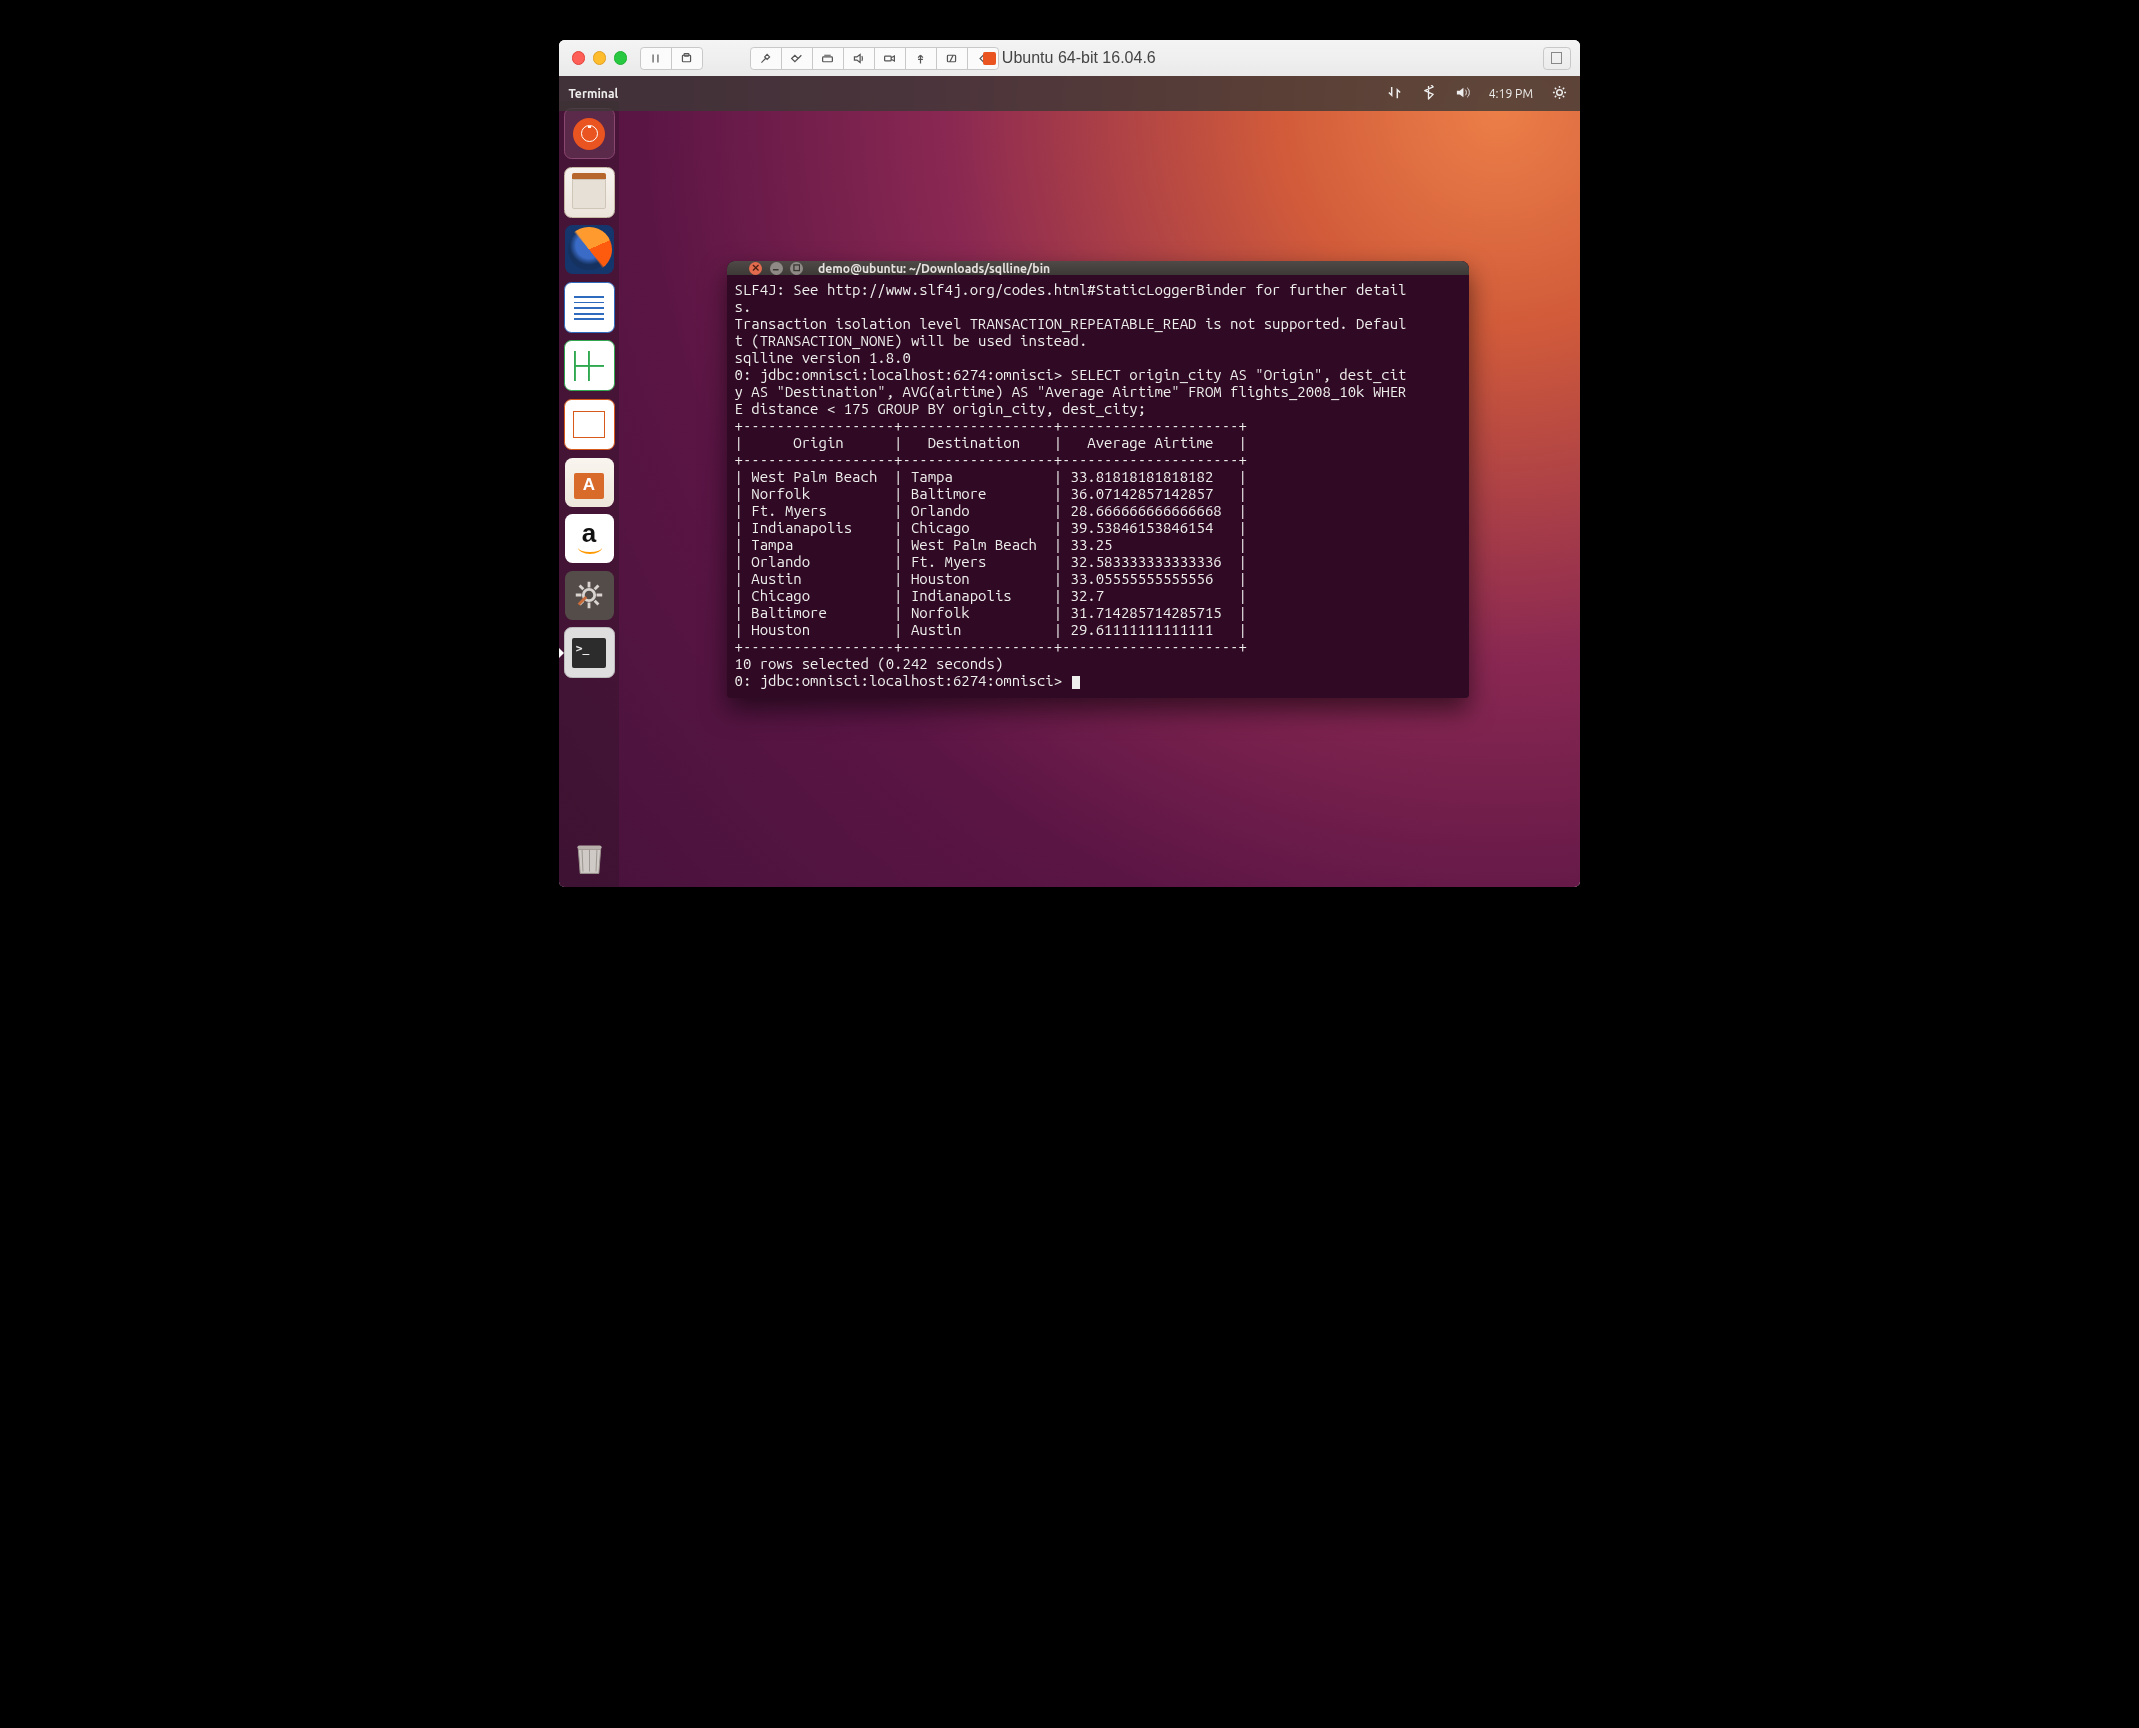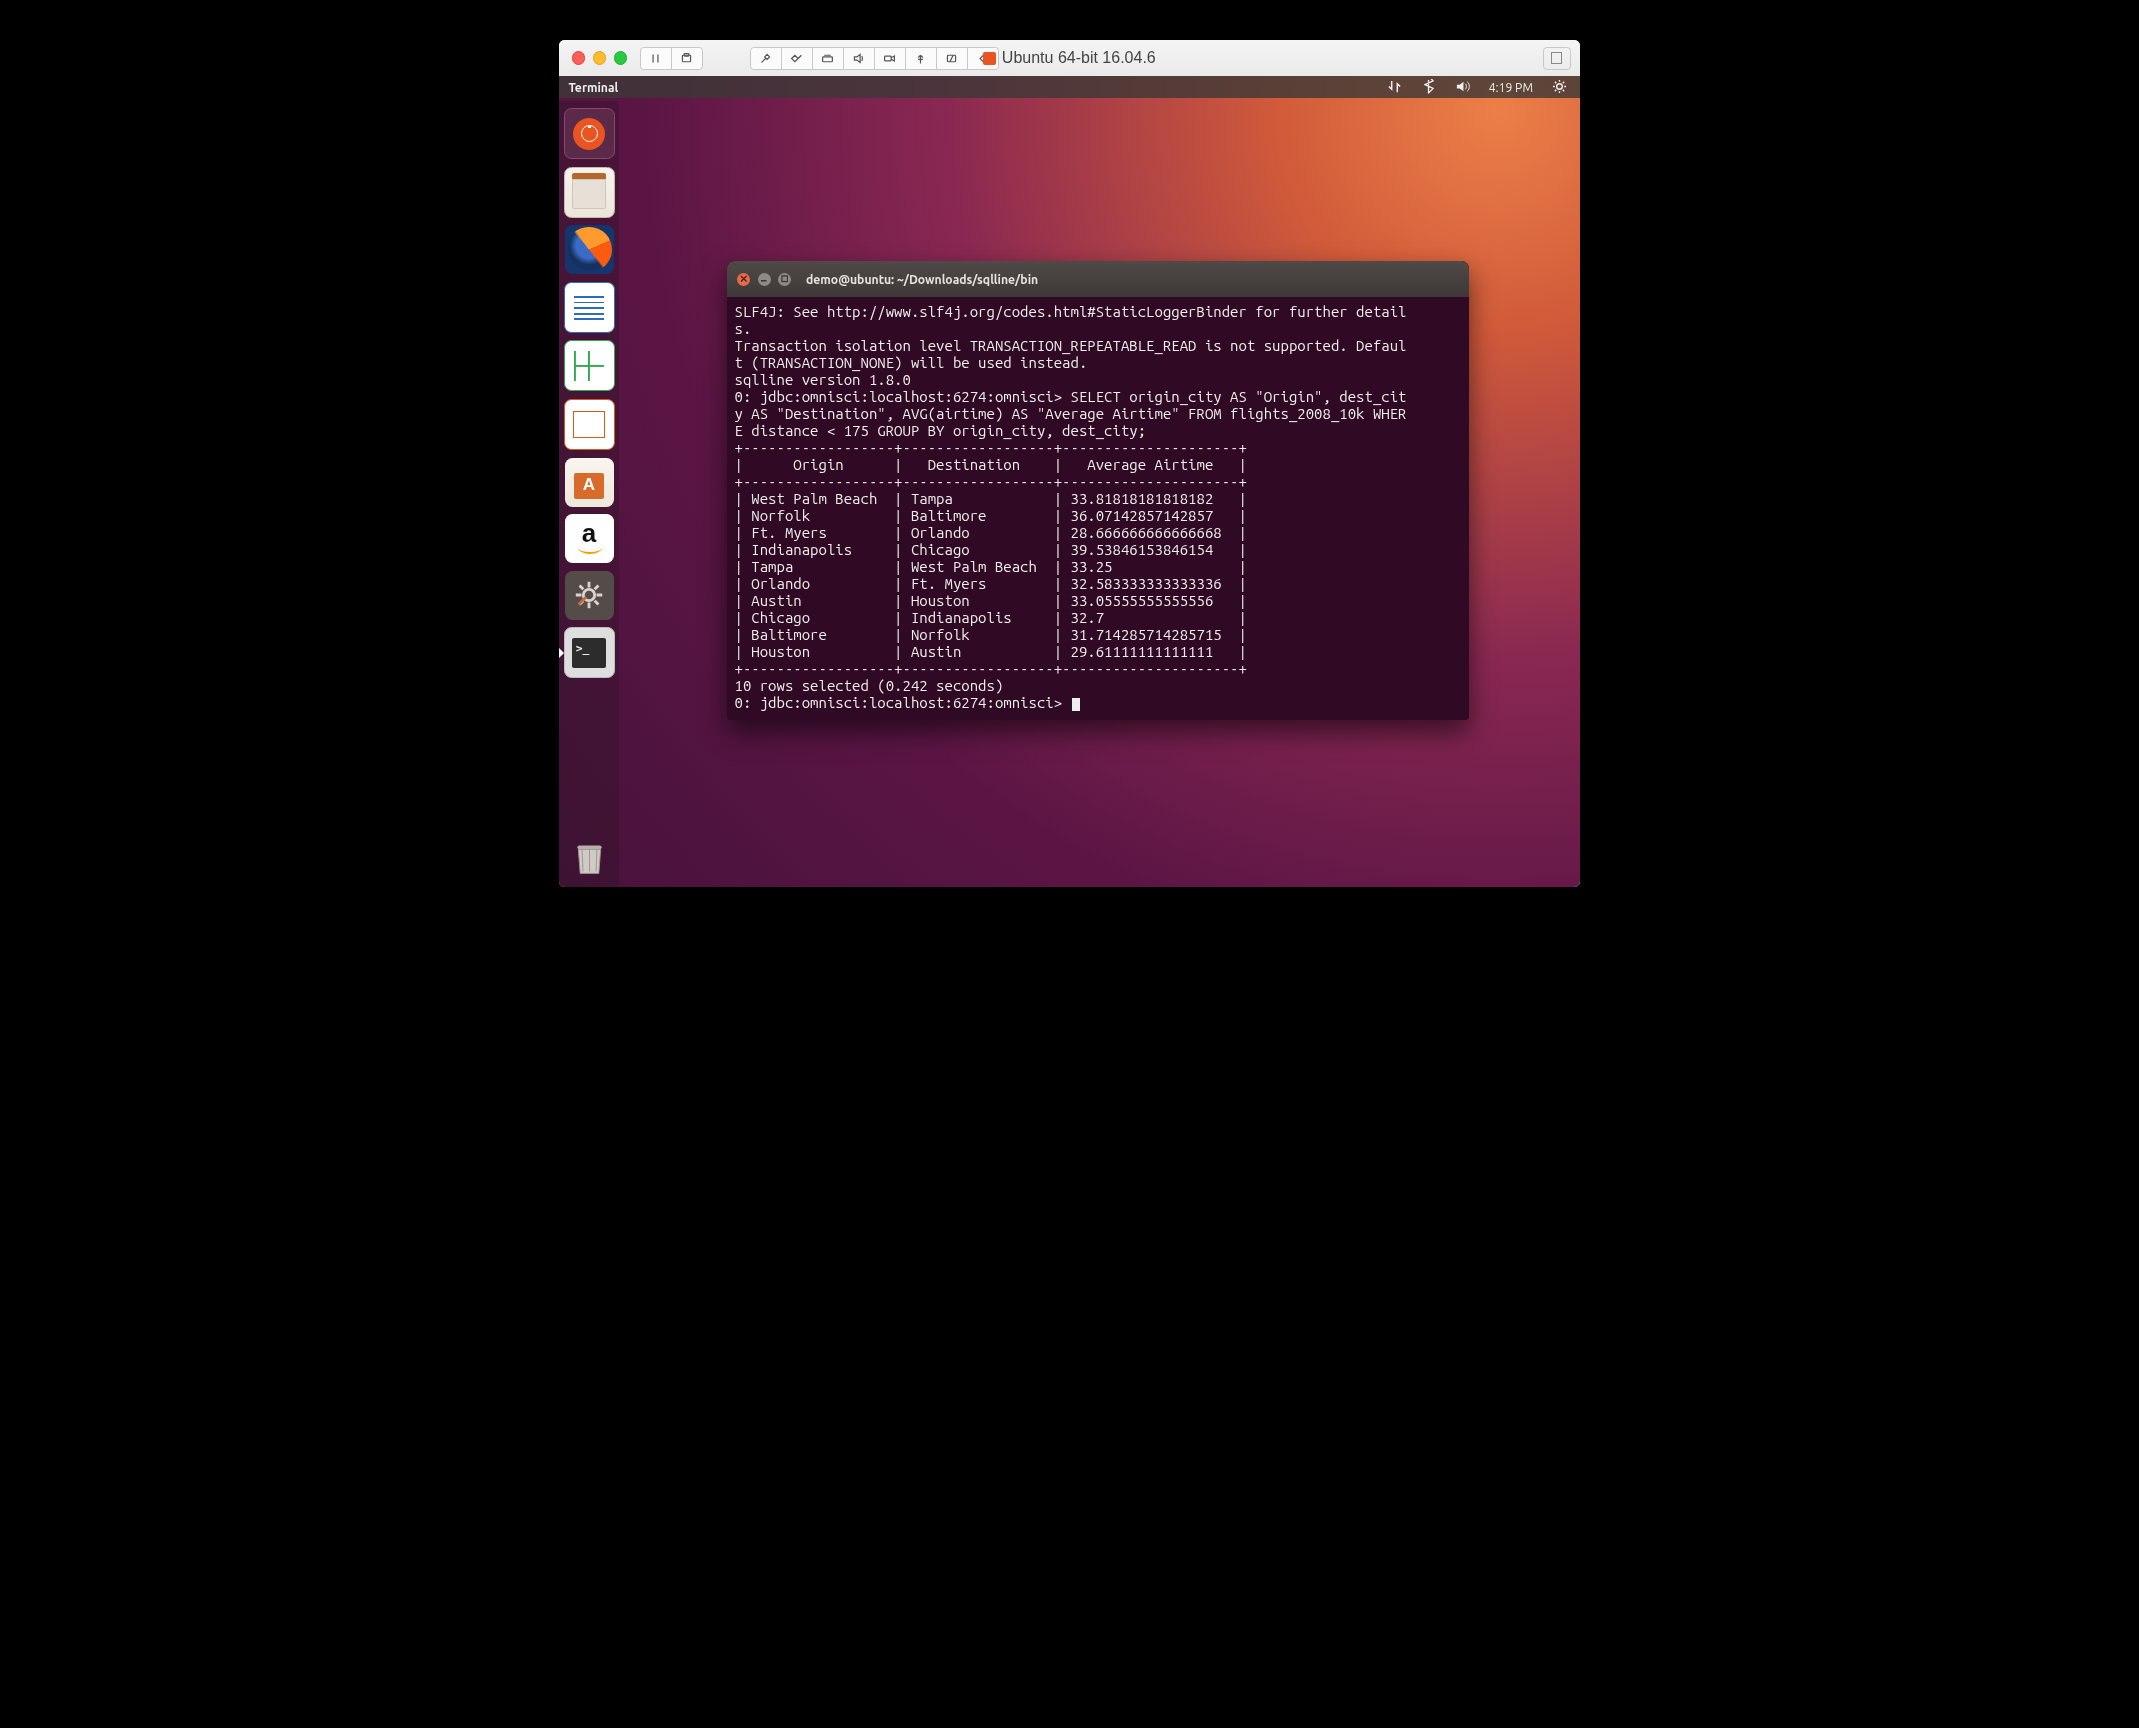"Terminal" .ubuntu-menubar { height: 22px -> 35px }
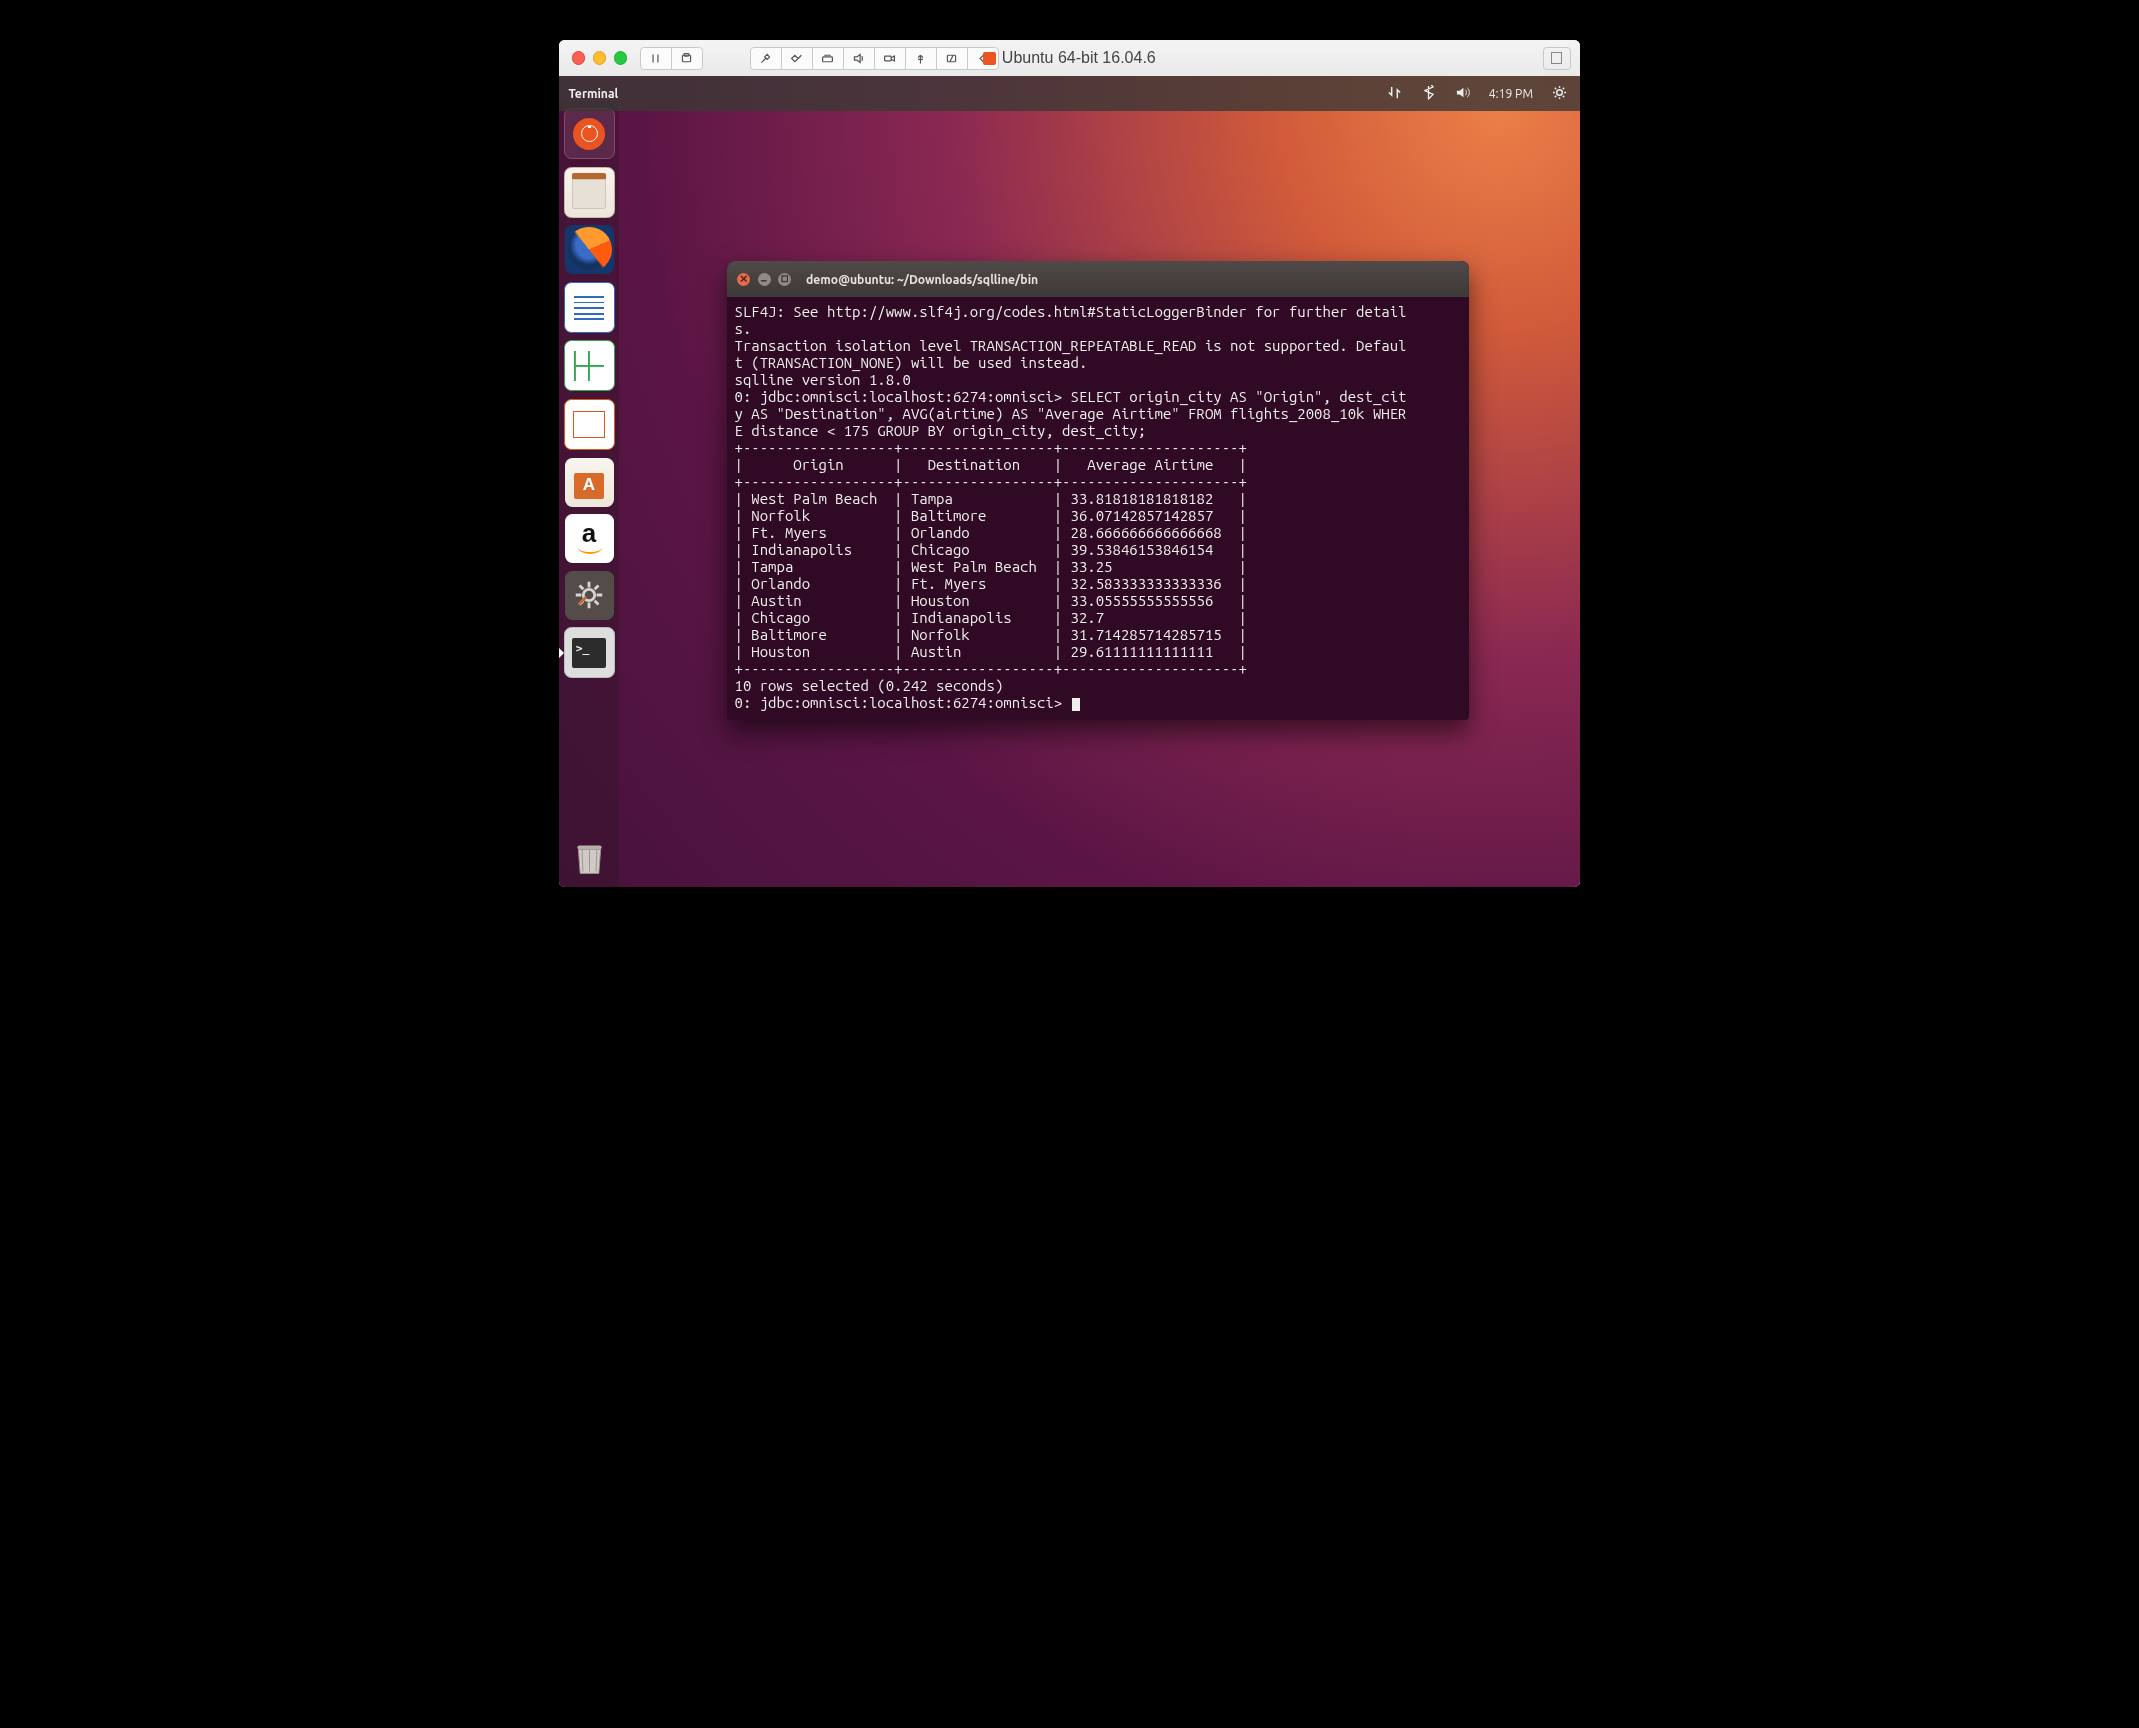"demo@ubuntu: ~/Downloads/sqlline/bin" .term-titlebar { height: 36px -> 14px; padding-left: 10px -> 22px }
